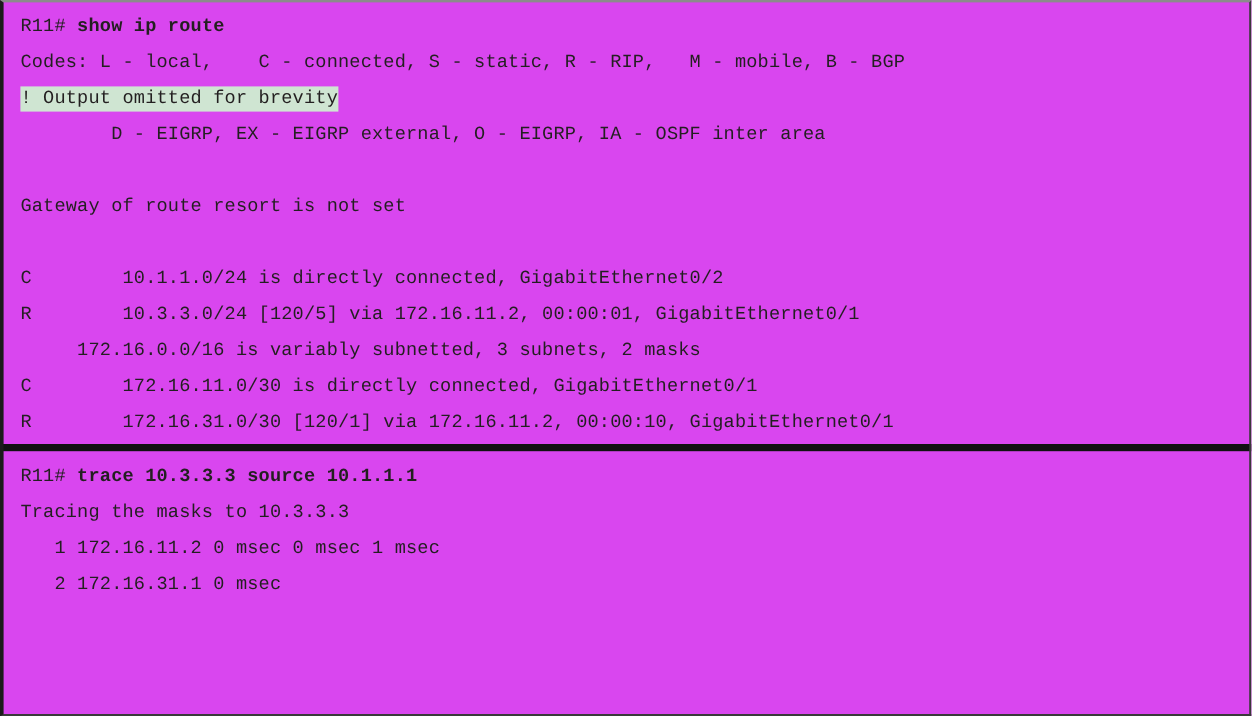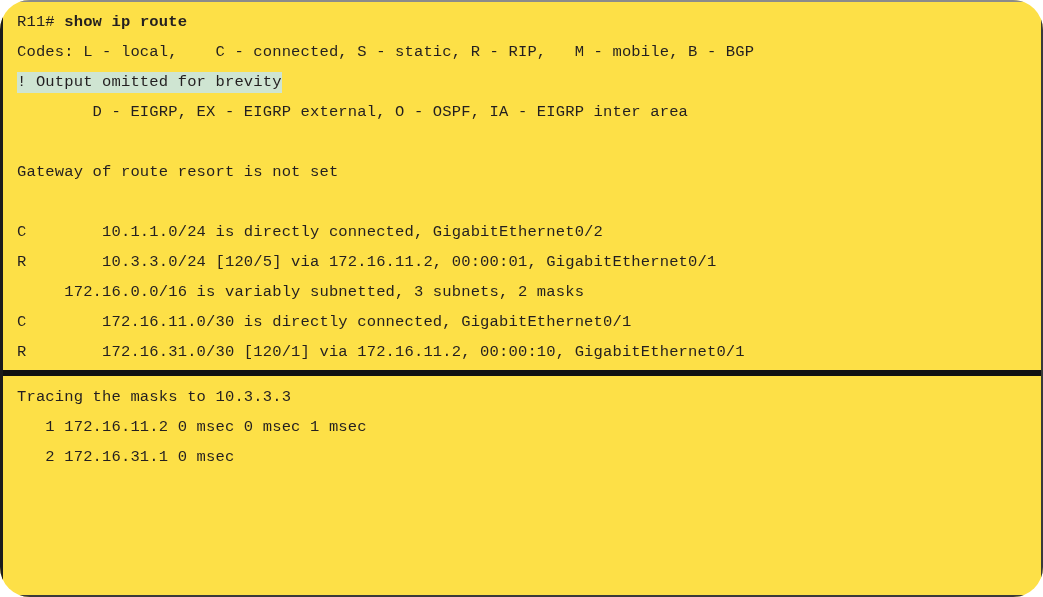"R11# show ip route" #terminal-figure { background: #fde047 -> #d946ef; border-radius: 30px -> none }
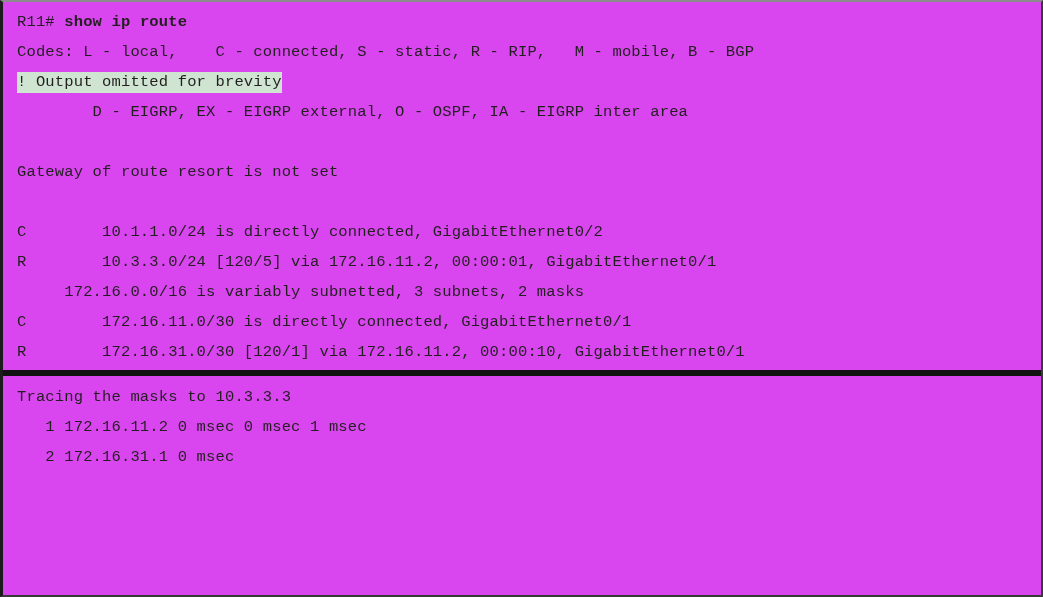"D - EIGRP, EX -" div.cli-line { text: OSPF, IA - EIGRP -> EIGRP, IA - OSPF }
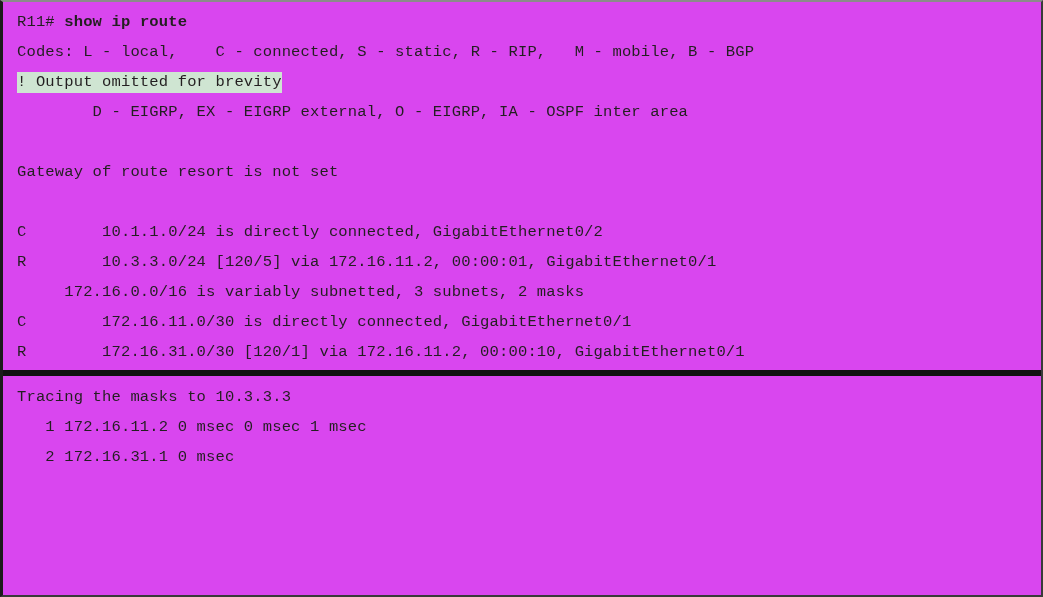"R11# trace 10.3.3.3 source 10.1.1.1" div.cli-line { html: none -> <div><span>R11# </span><span>trace 10.3.3.3 source 10.1.1.1</span></div> }
